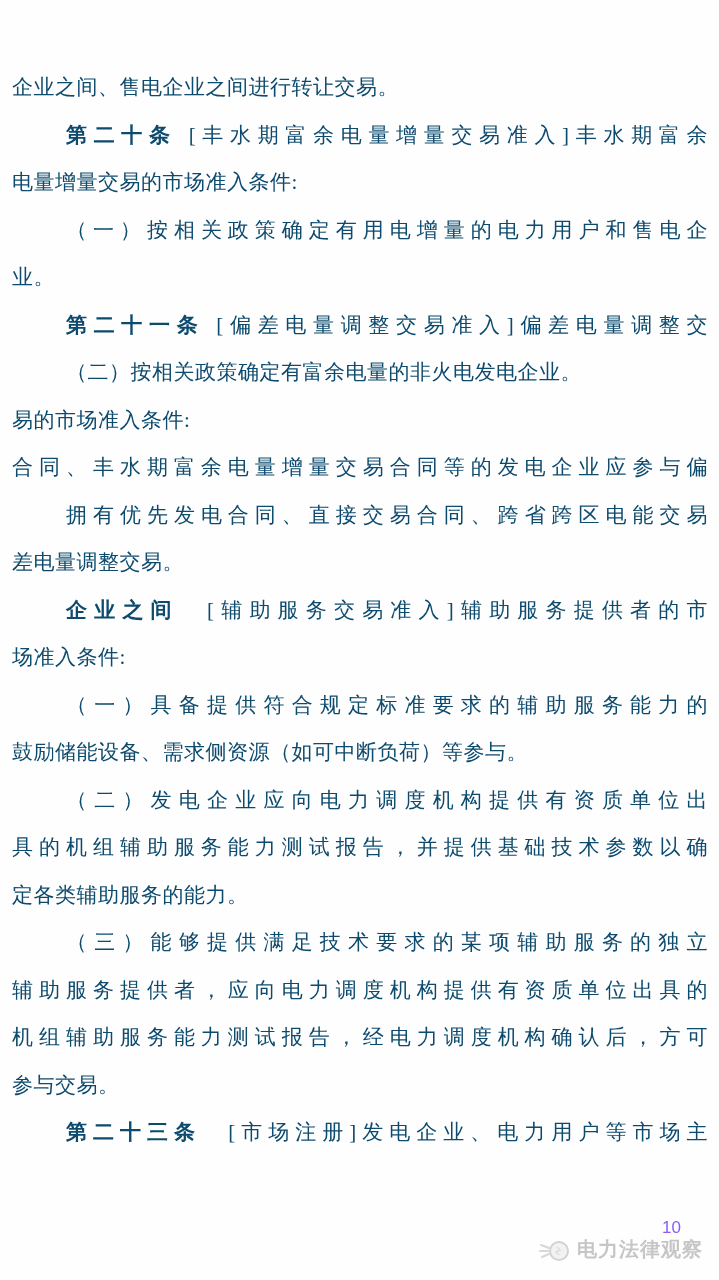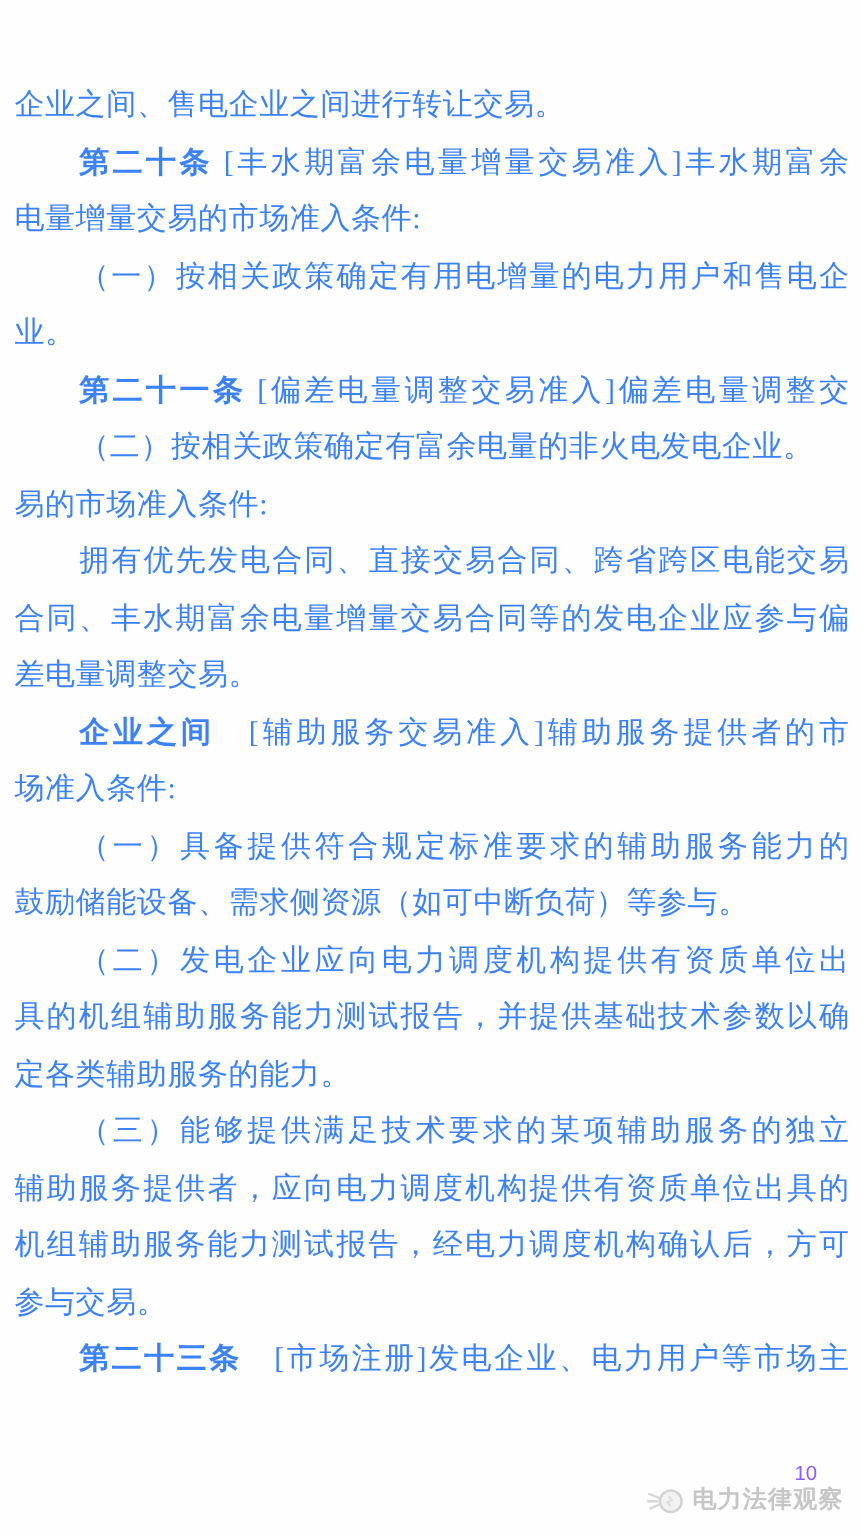"企业之间、售电企业之间进行转让交易。" .doc { color: #3b82f6 -> #0c4a6e; font-size: 25px -> 21px }
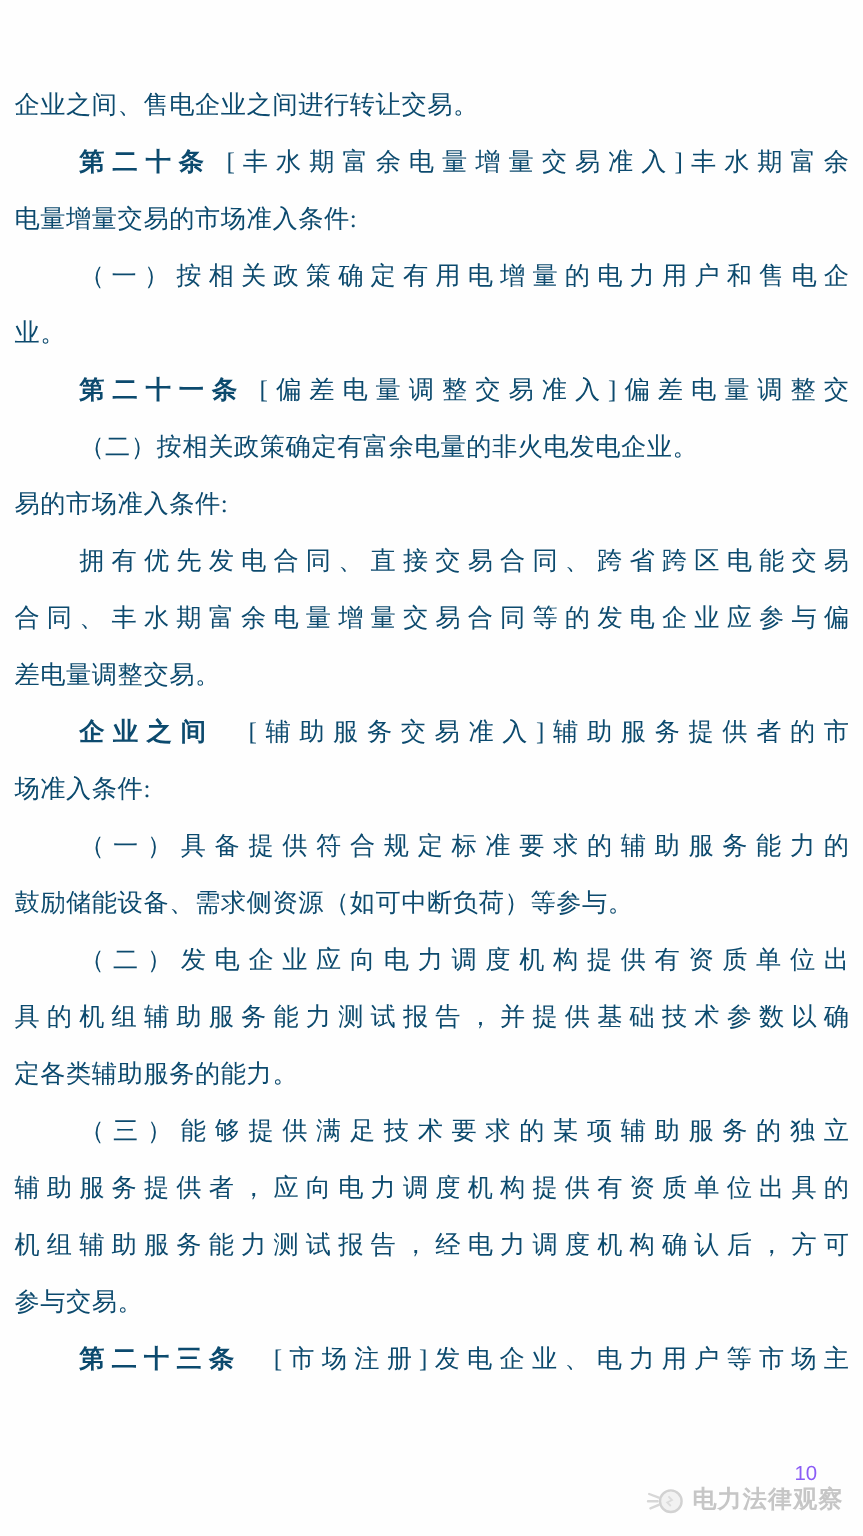"拥有优先发电合同、直接交易合同、跨省跨区电能交易" div.line { order: before "合同、丰水期富余电量增量交易合同等的发电企业应参与偏" -> after "合同、丰水期富余电量增量交易合同等的发电企业应参与偏" }
